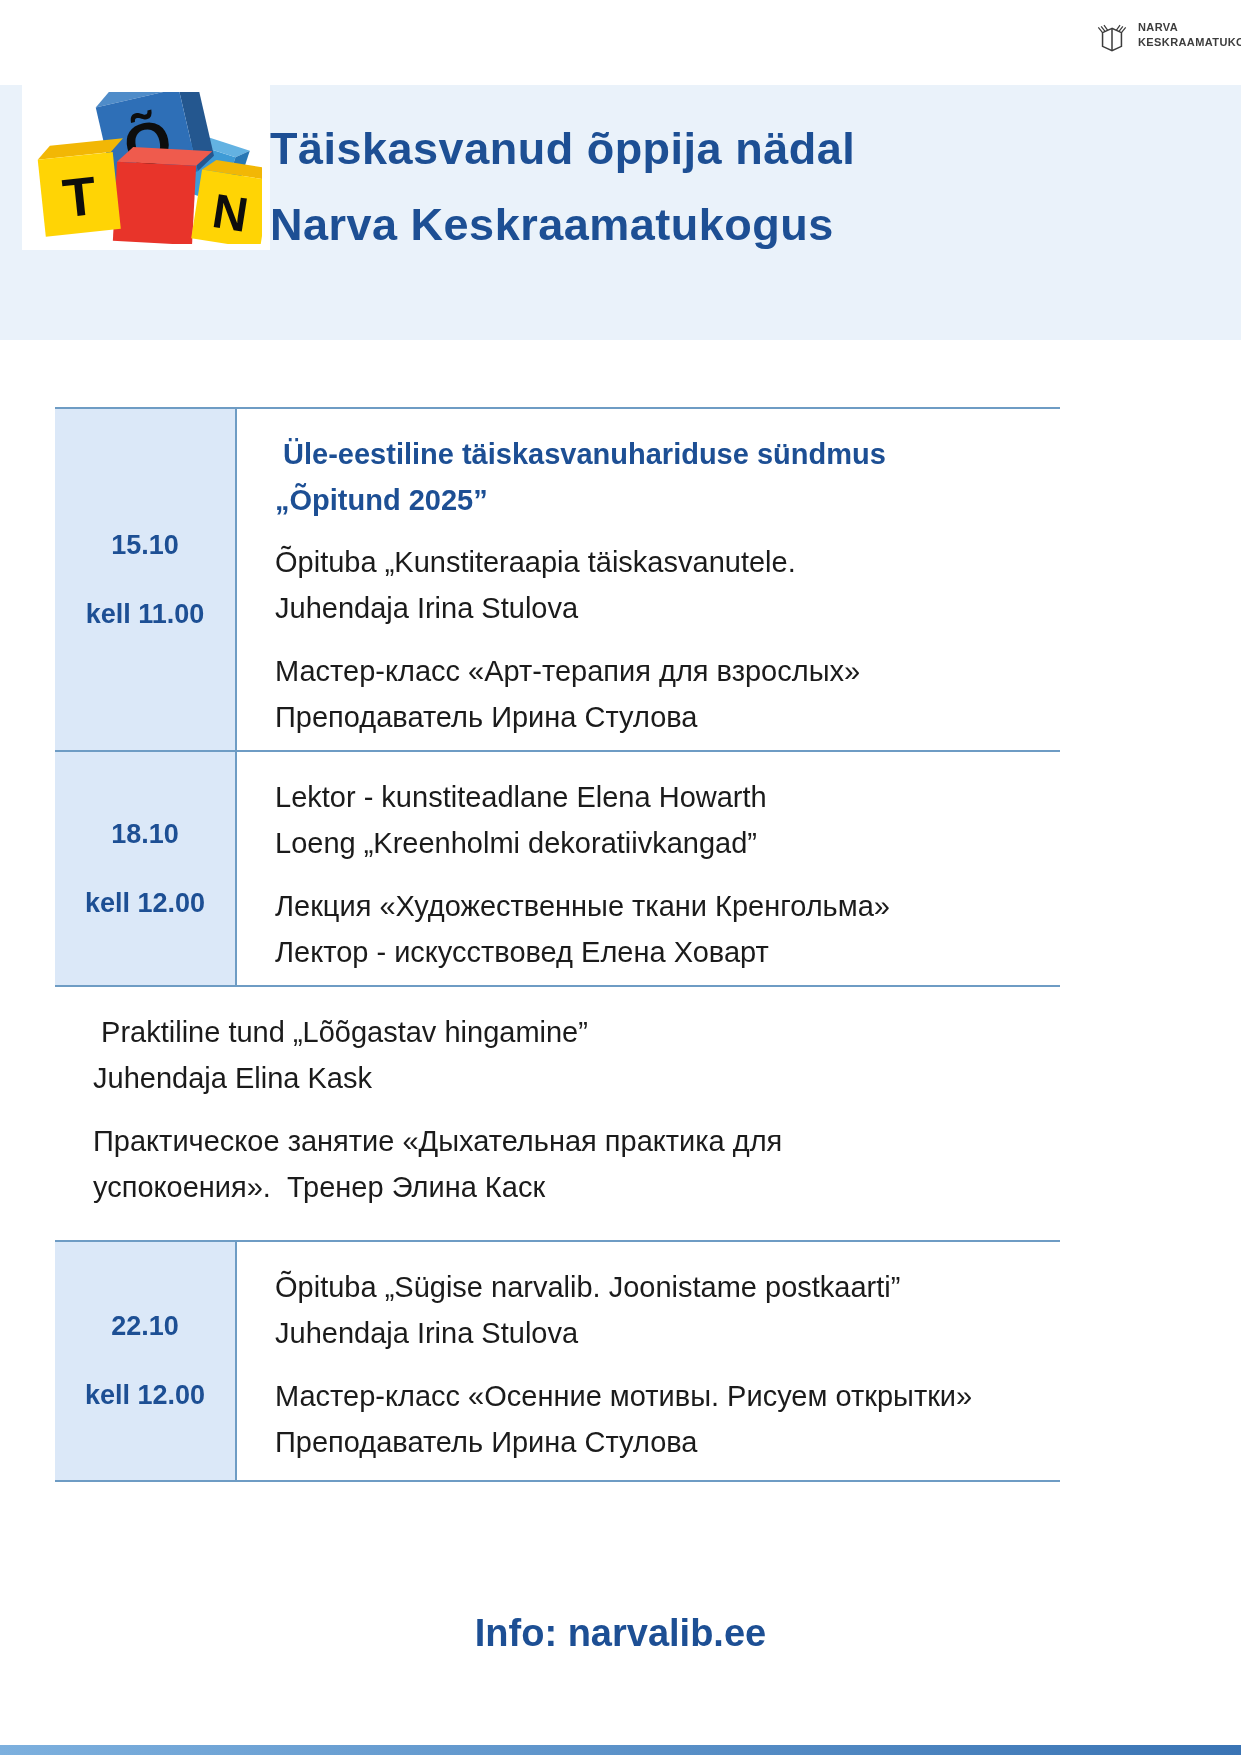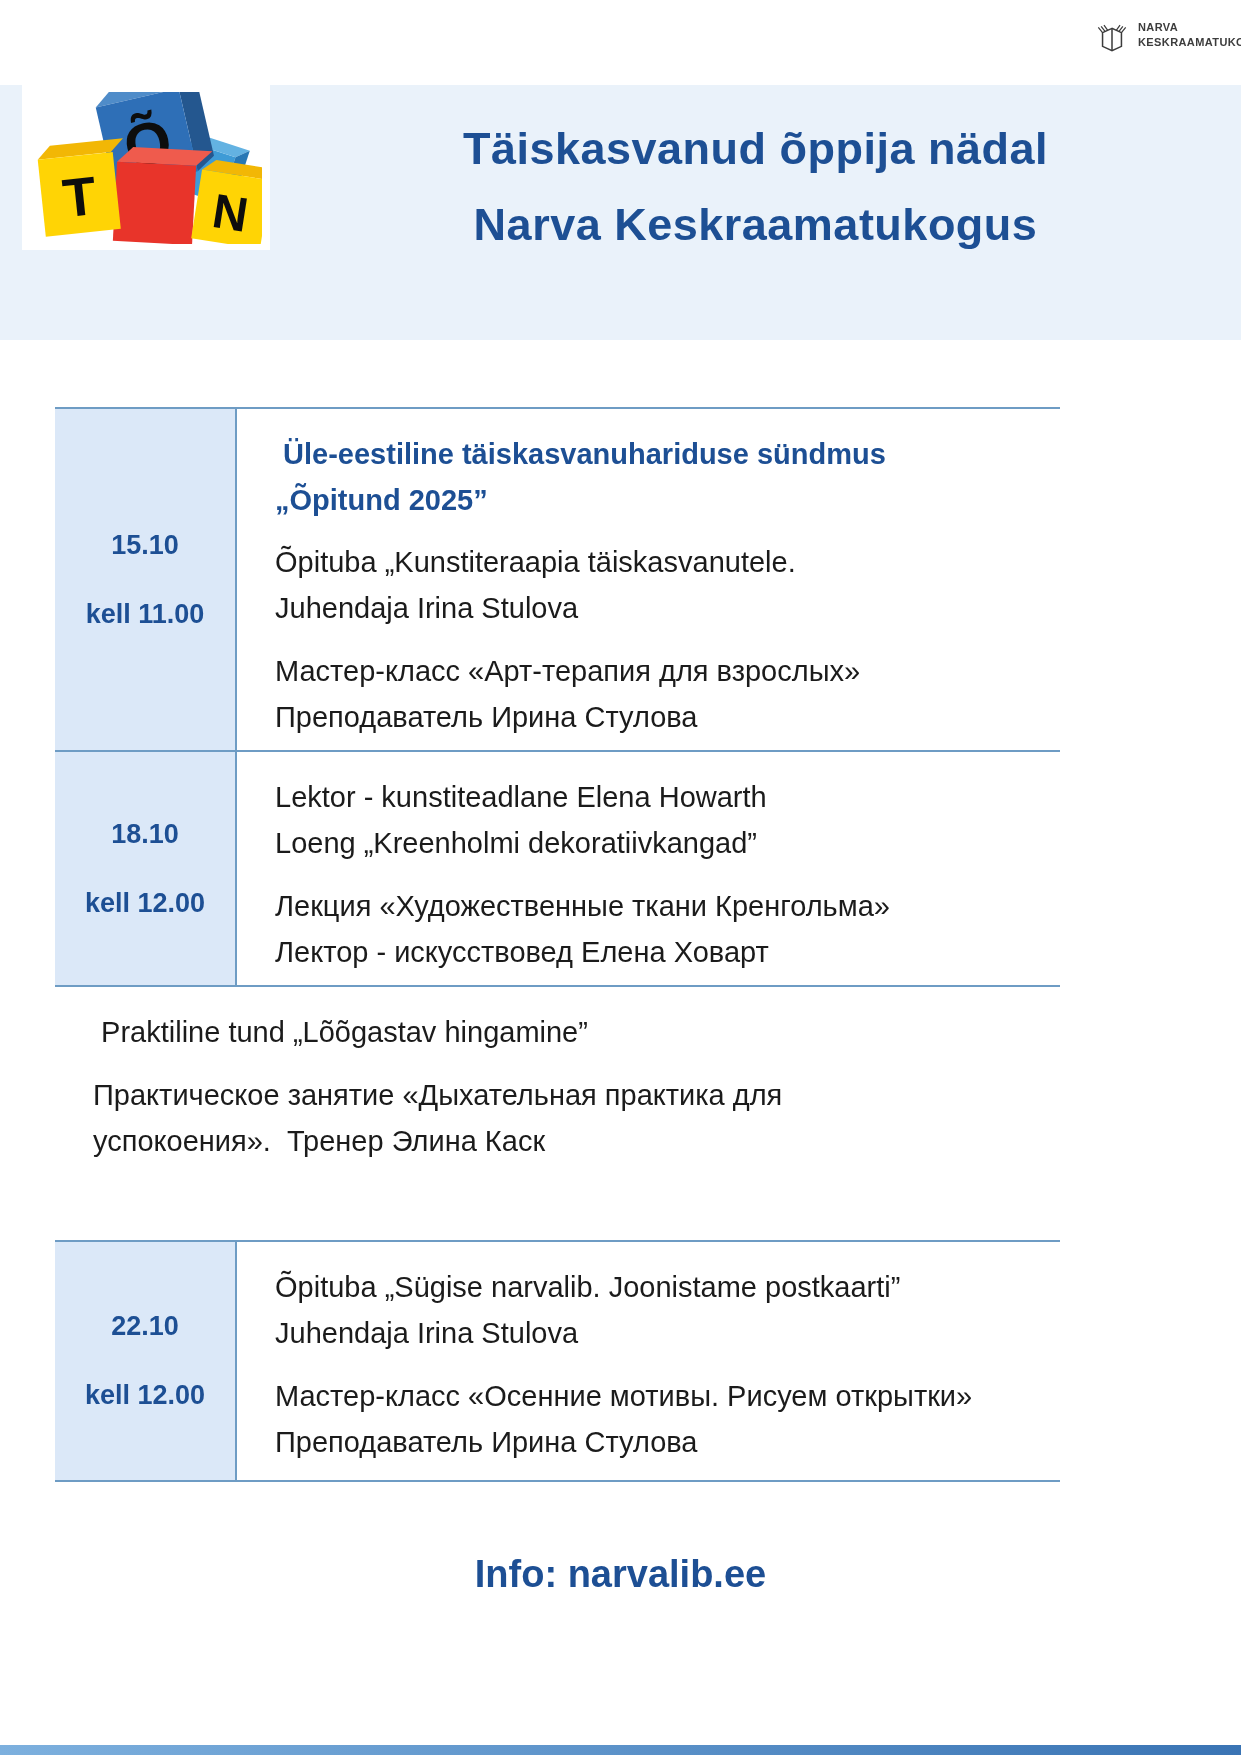"Täiskasvanud õppija nädal" .titles { text-align: center -> left }
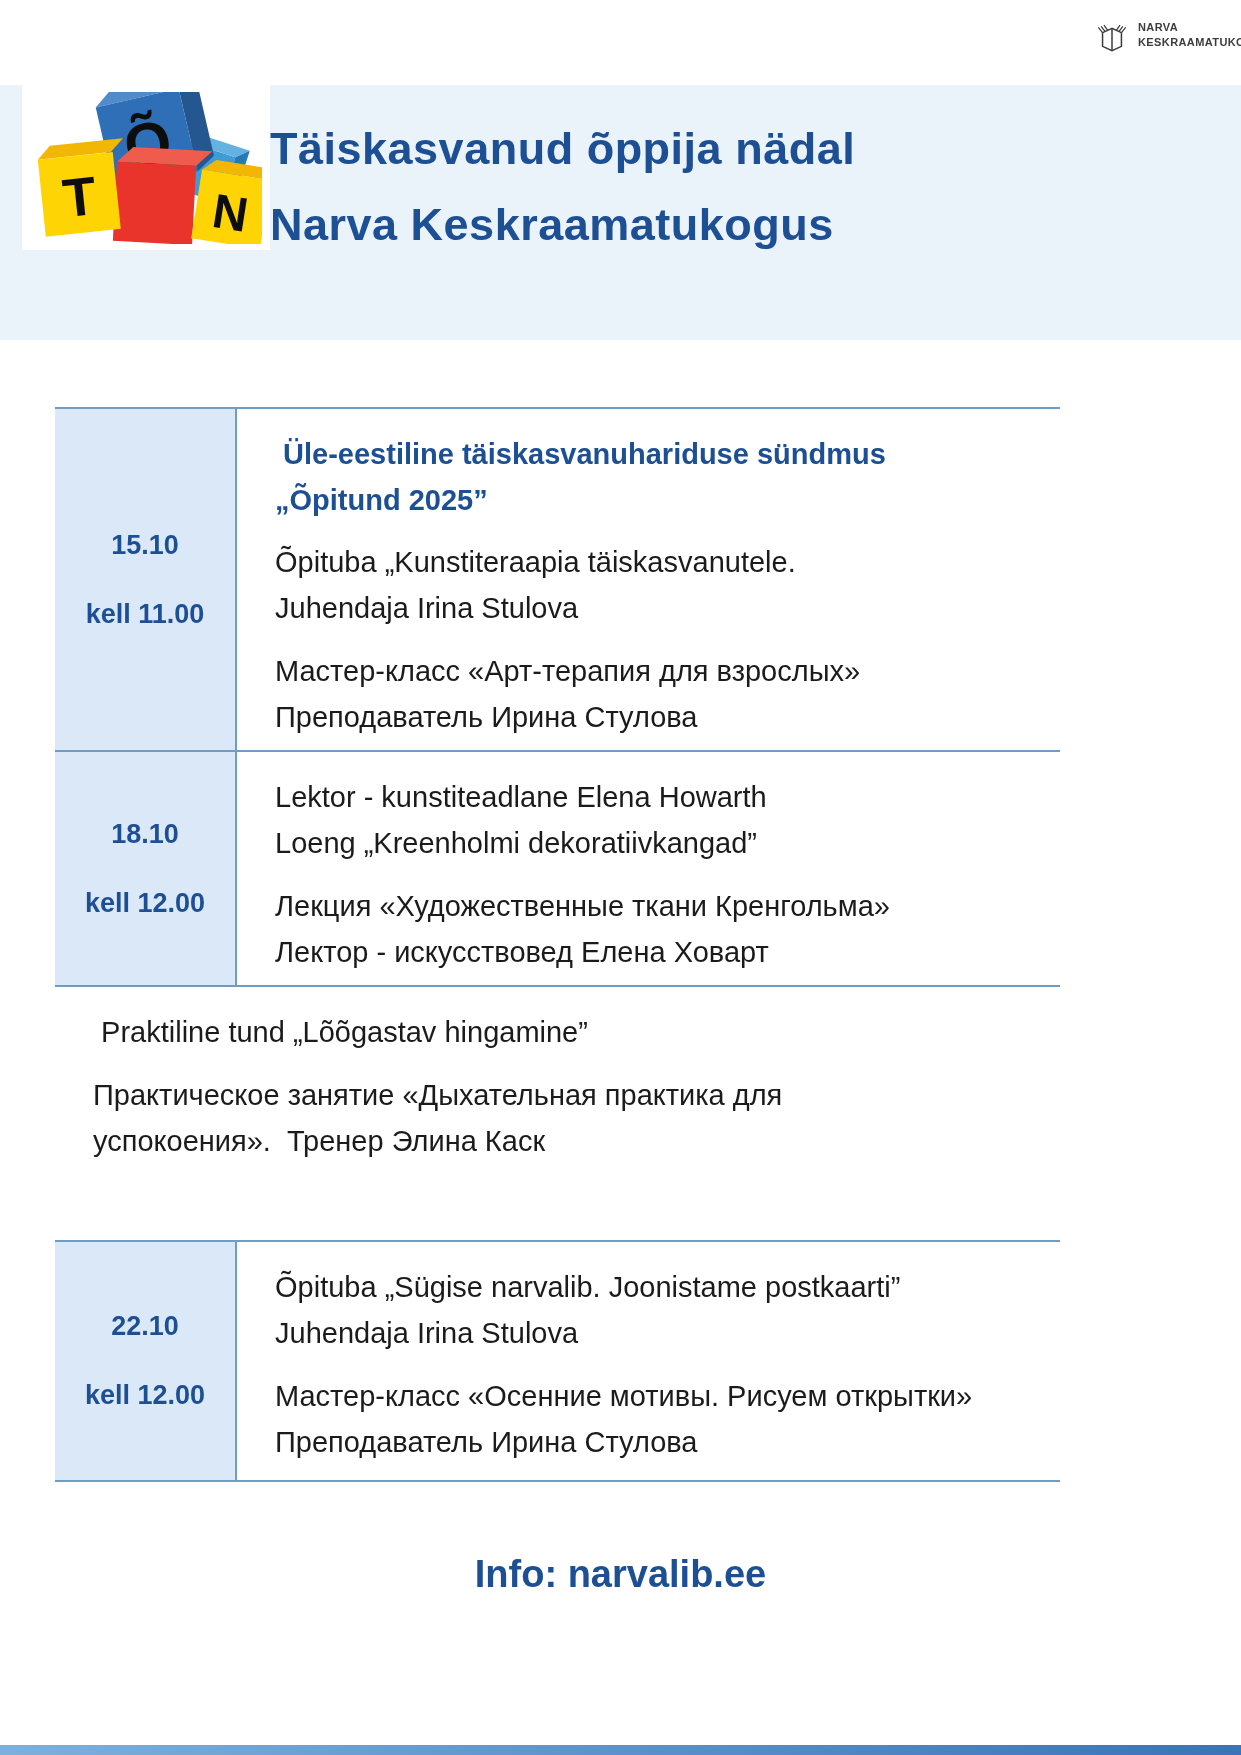"Juhendaja Elina Kask" div.line { html: none -> <div>Juhendaja Elina Kask</div> }
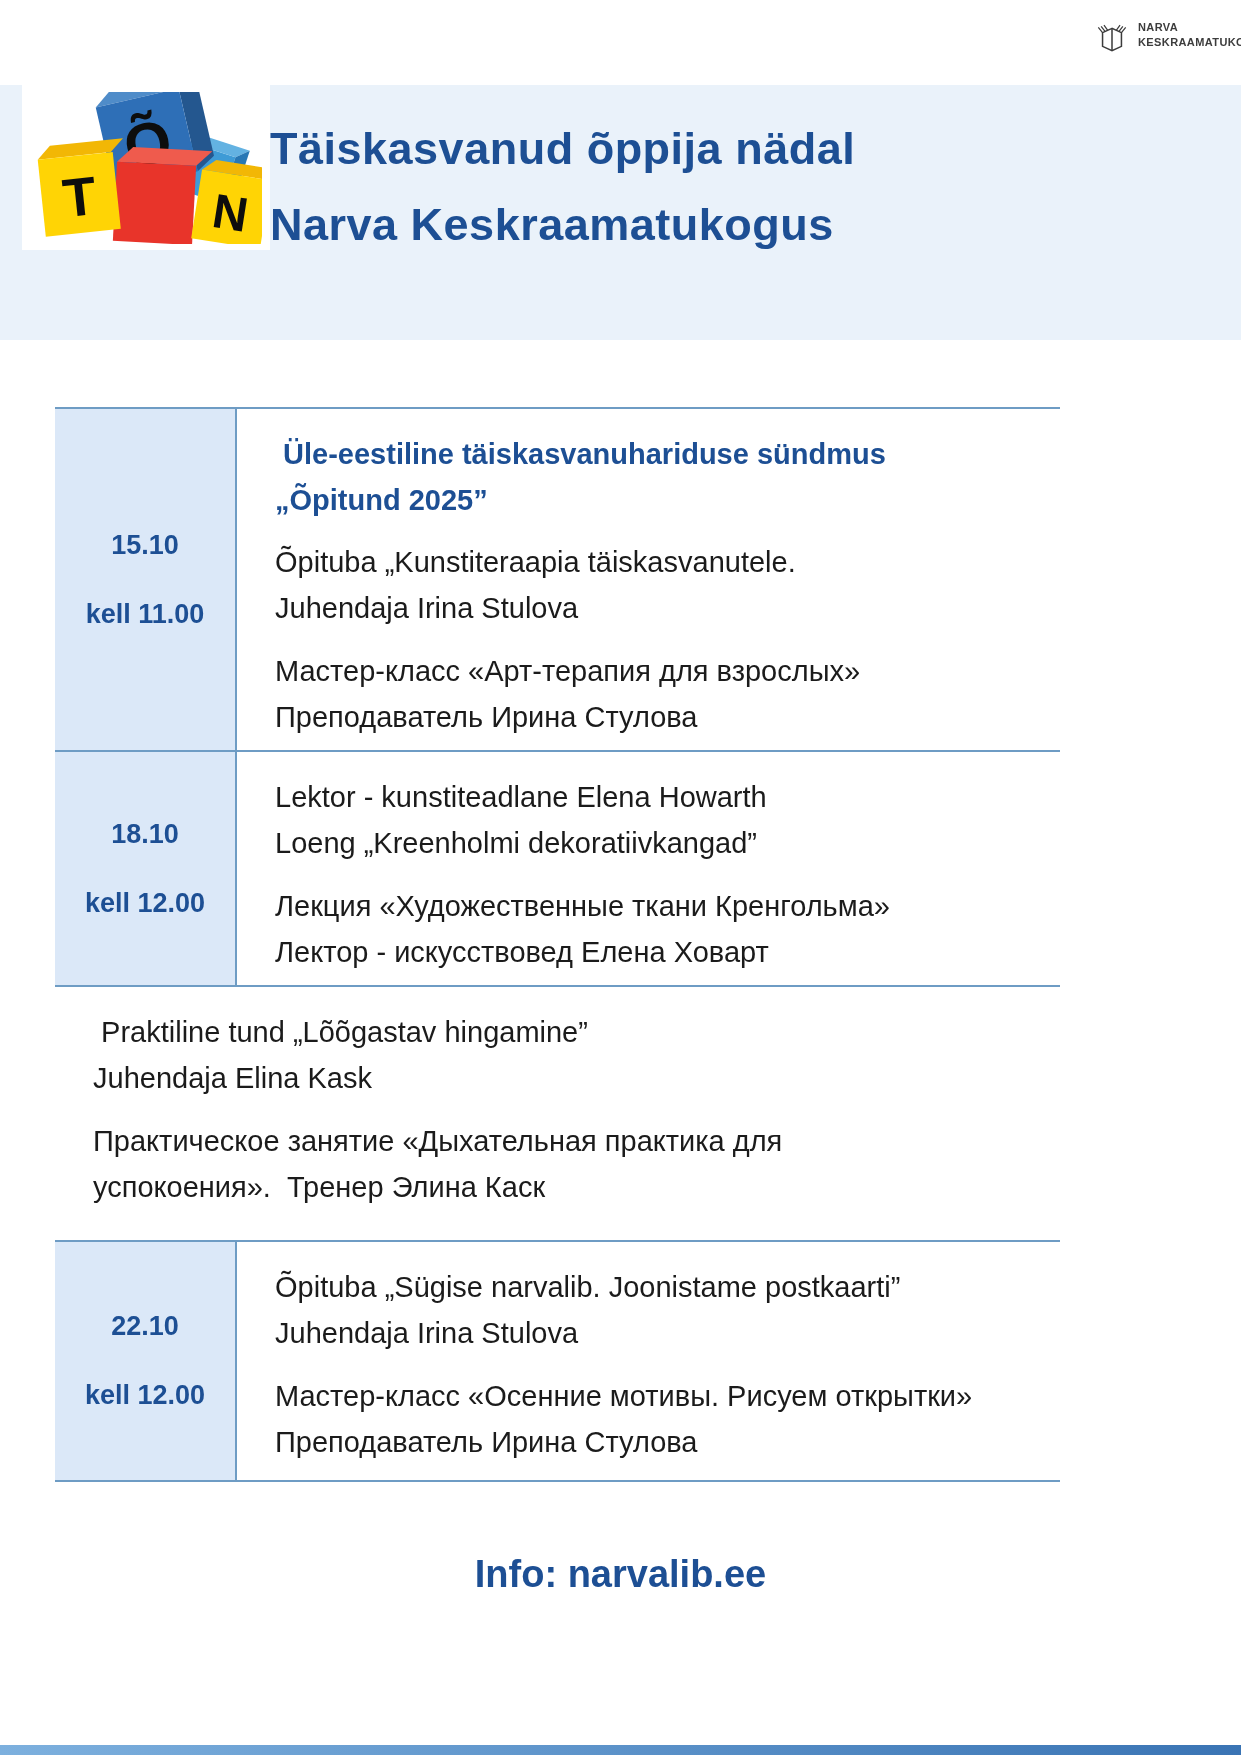"Info: narvalib.ee" .footer { top: 1553px -> 1612px }
